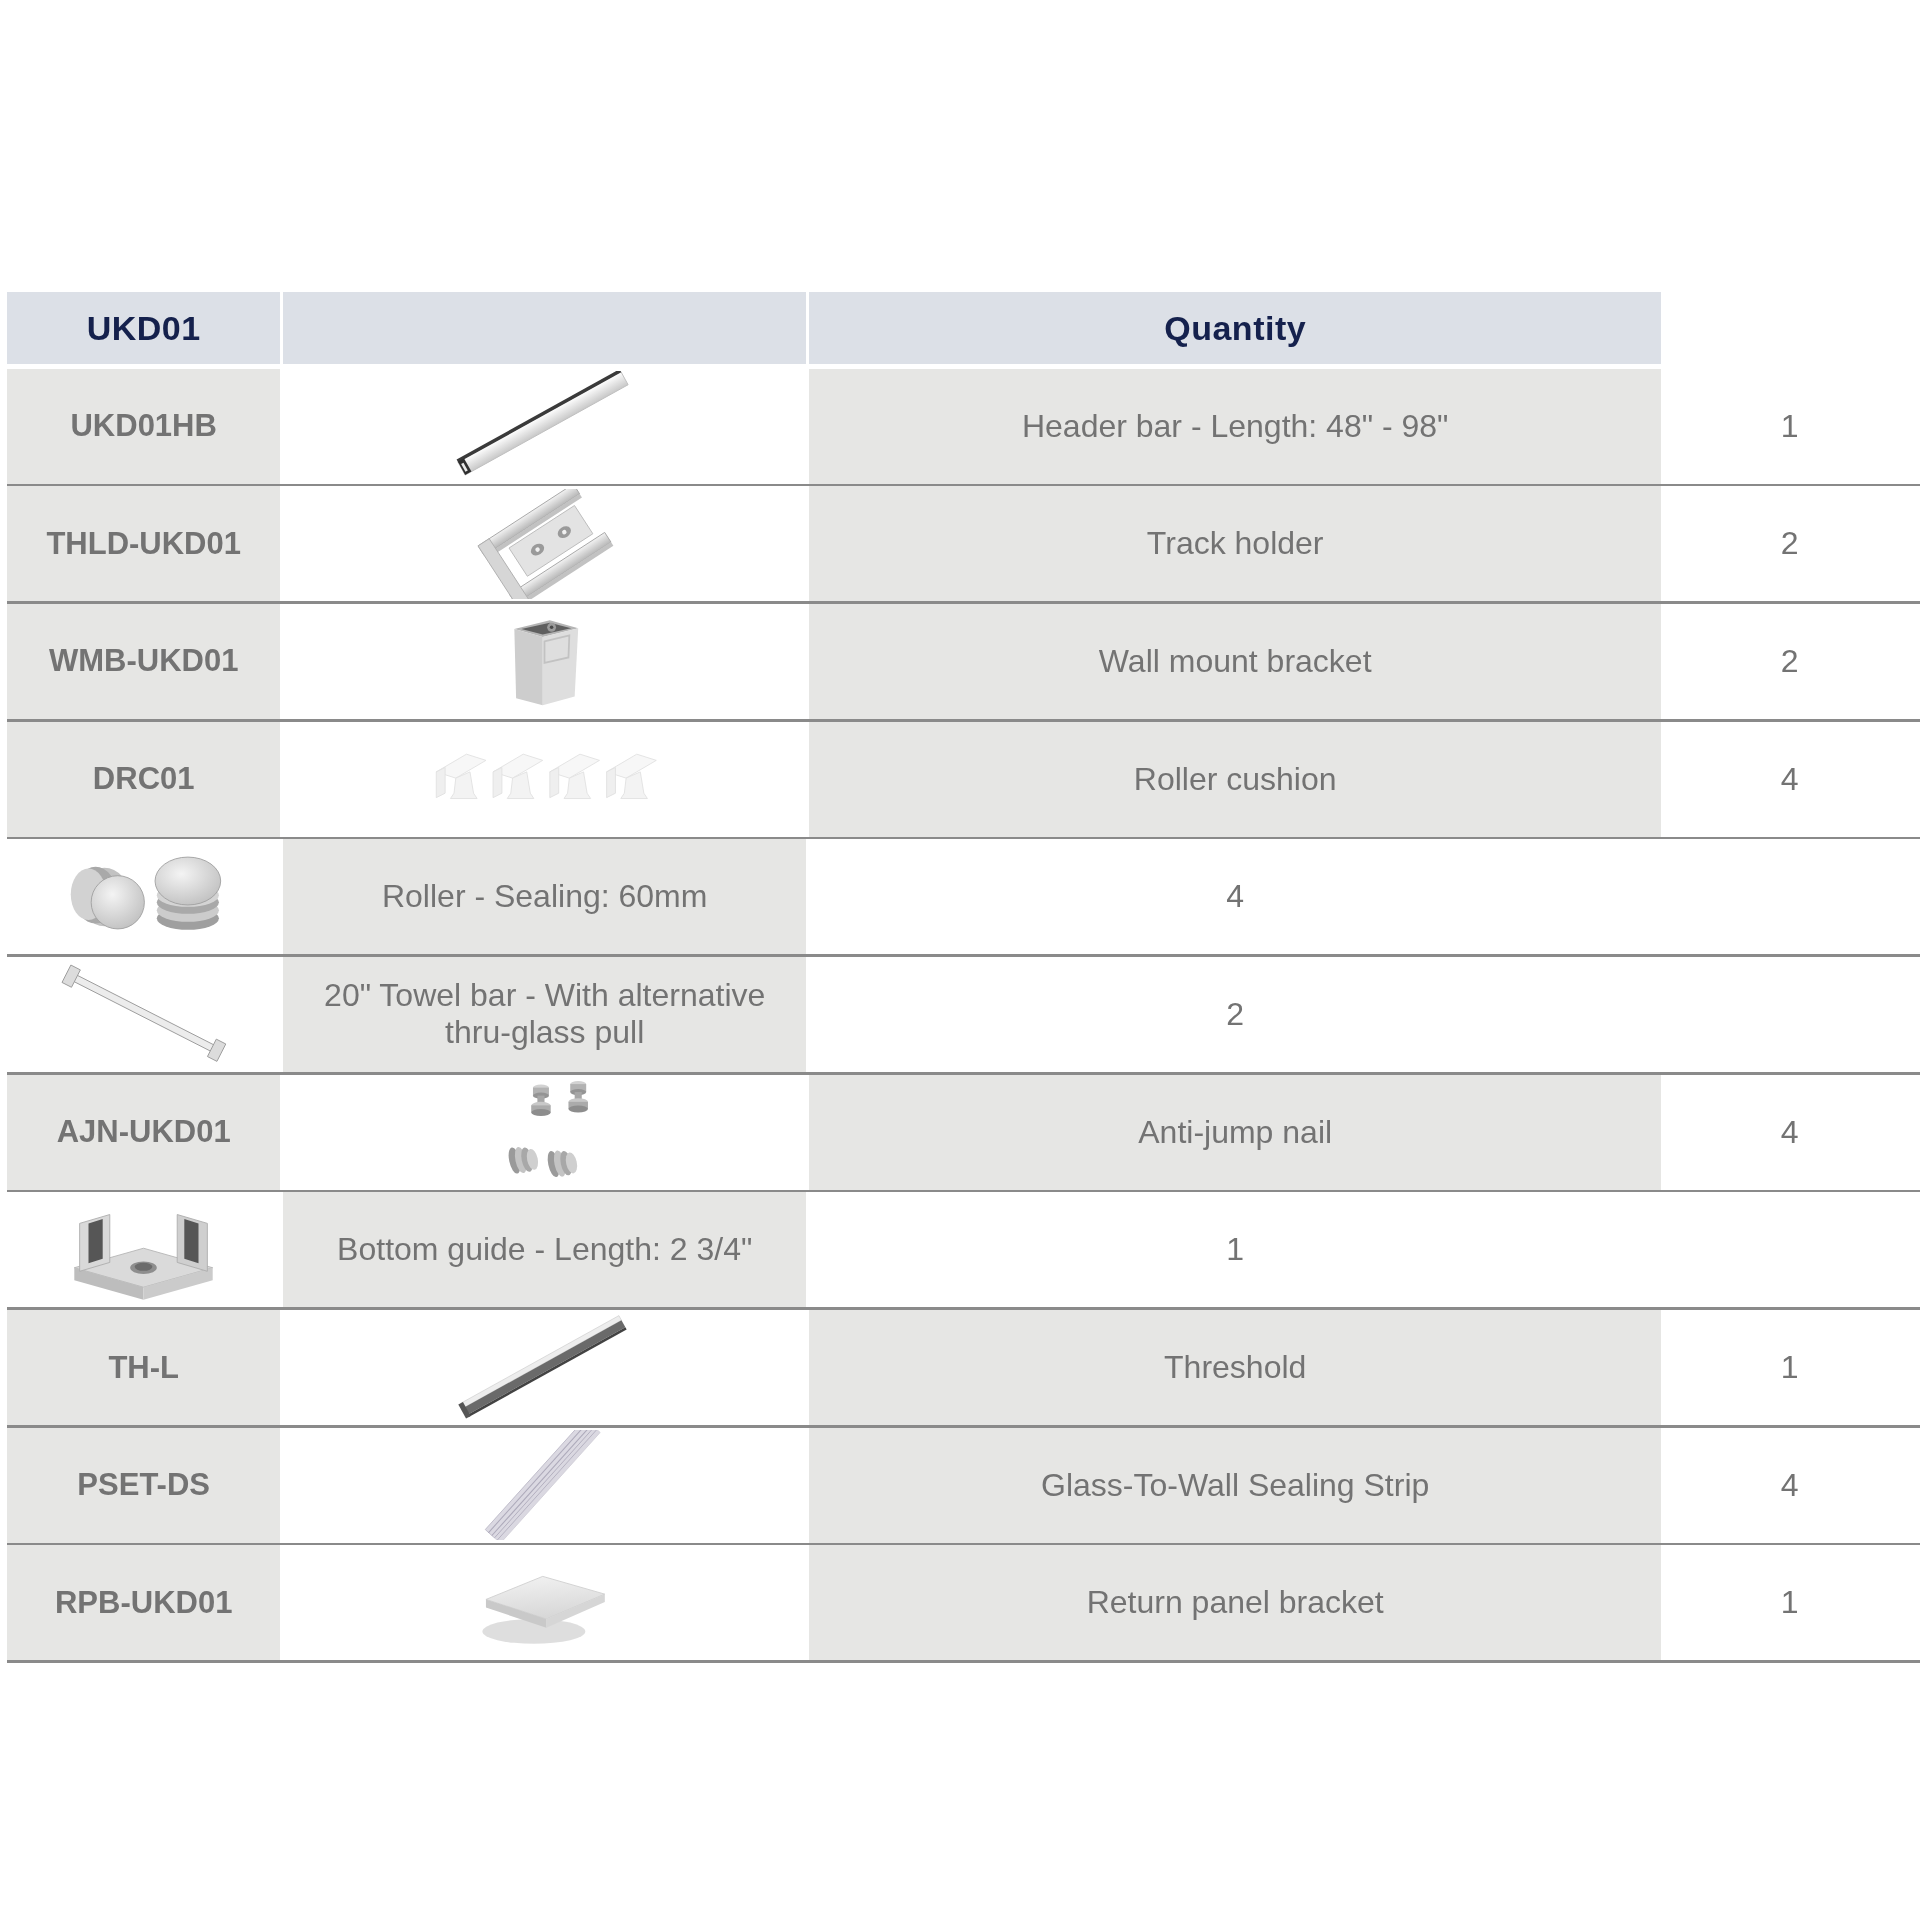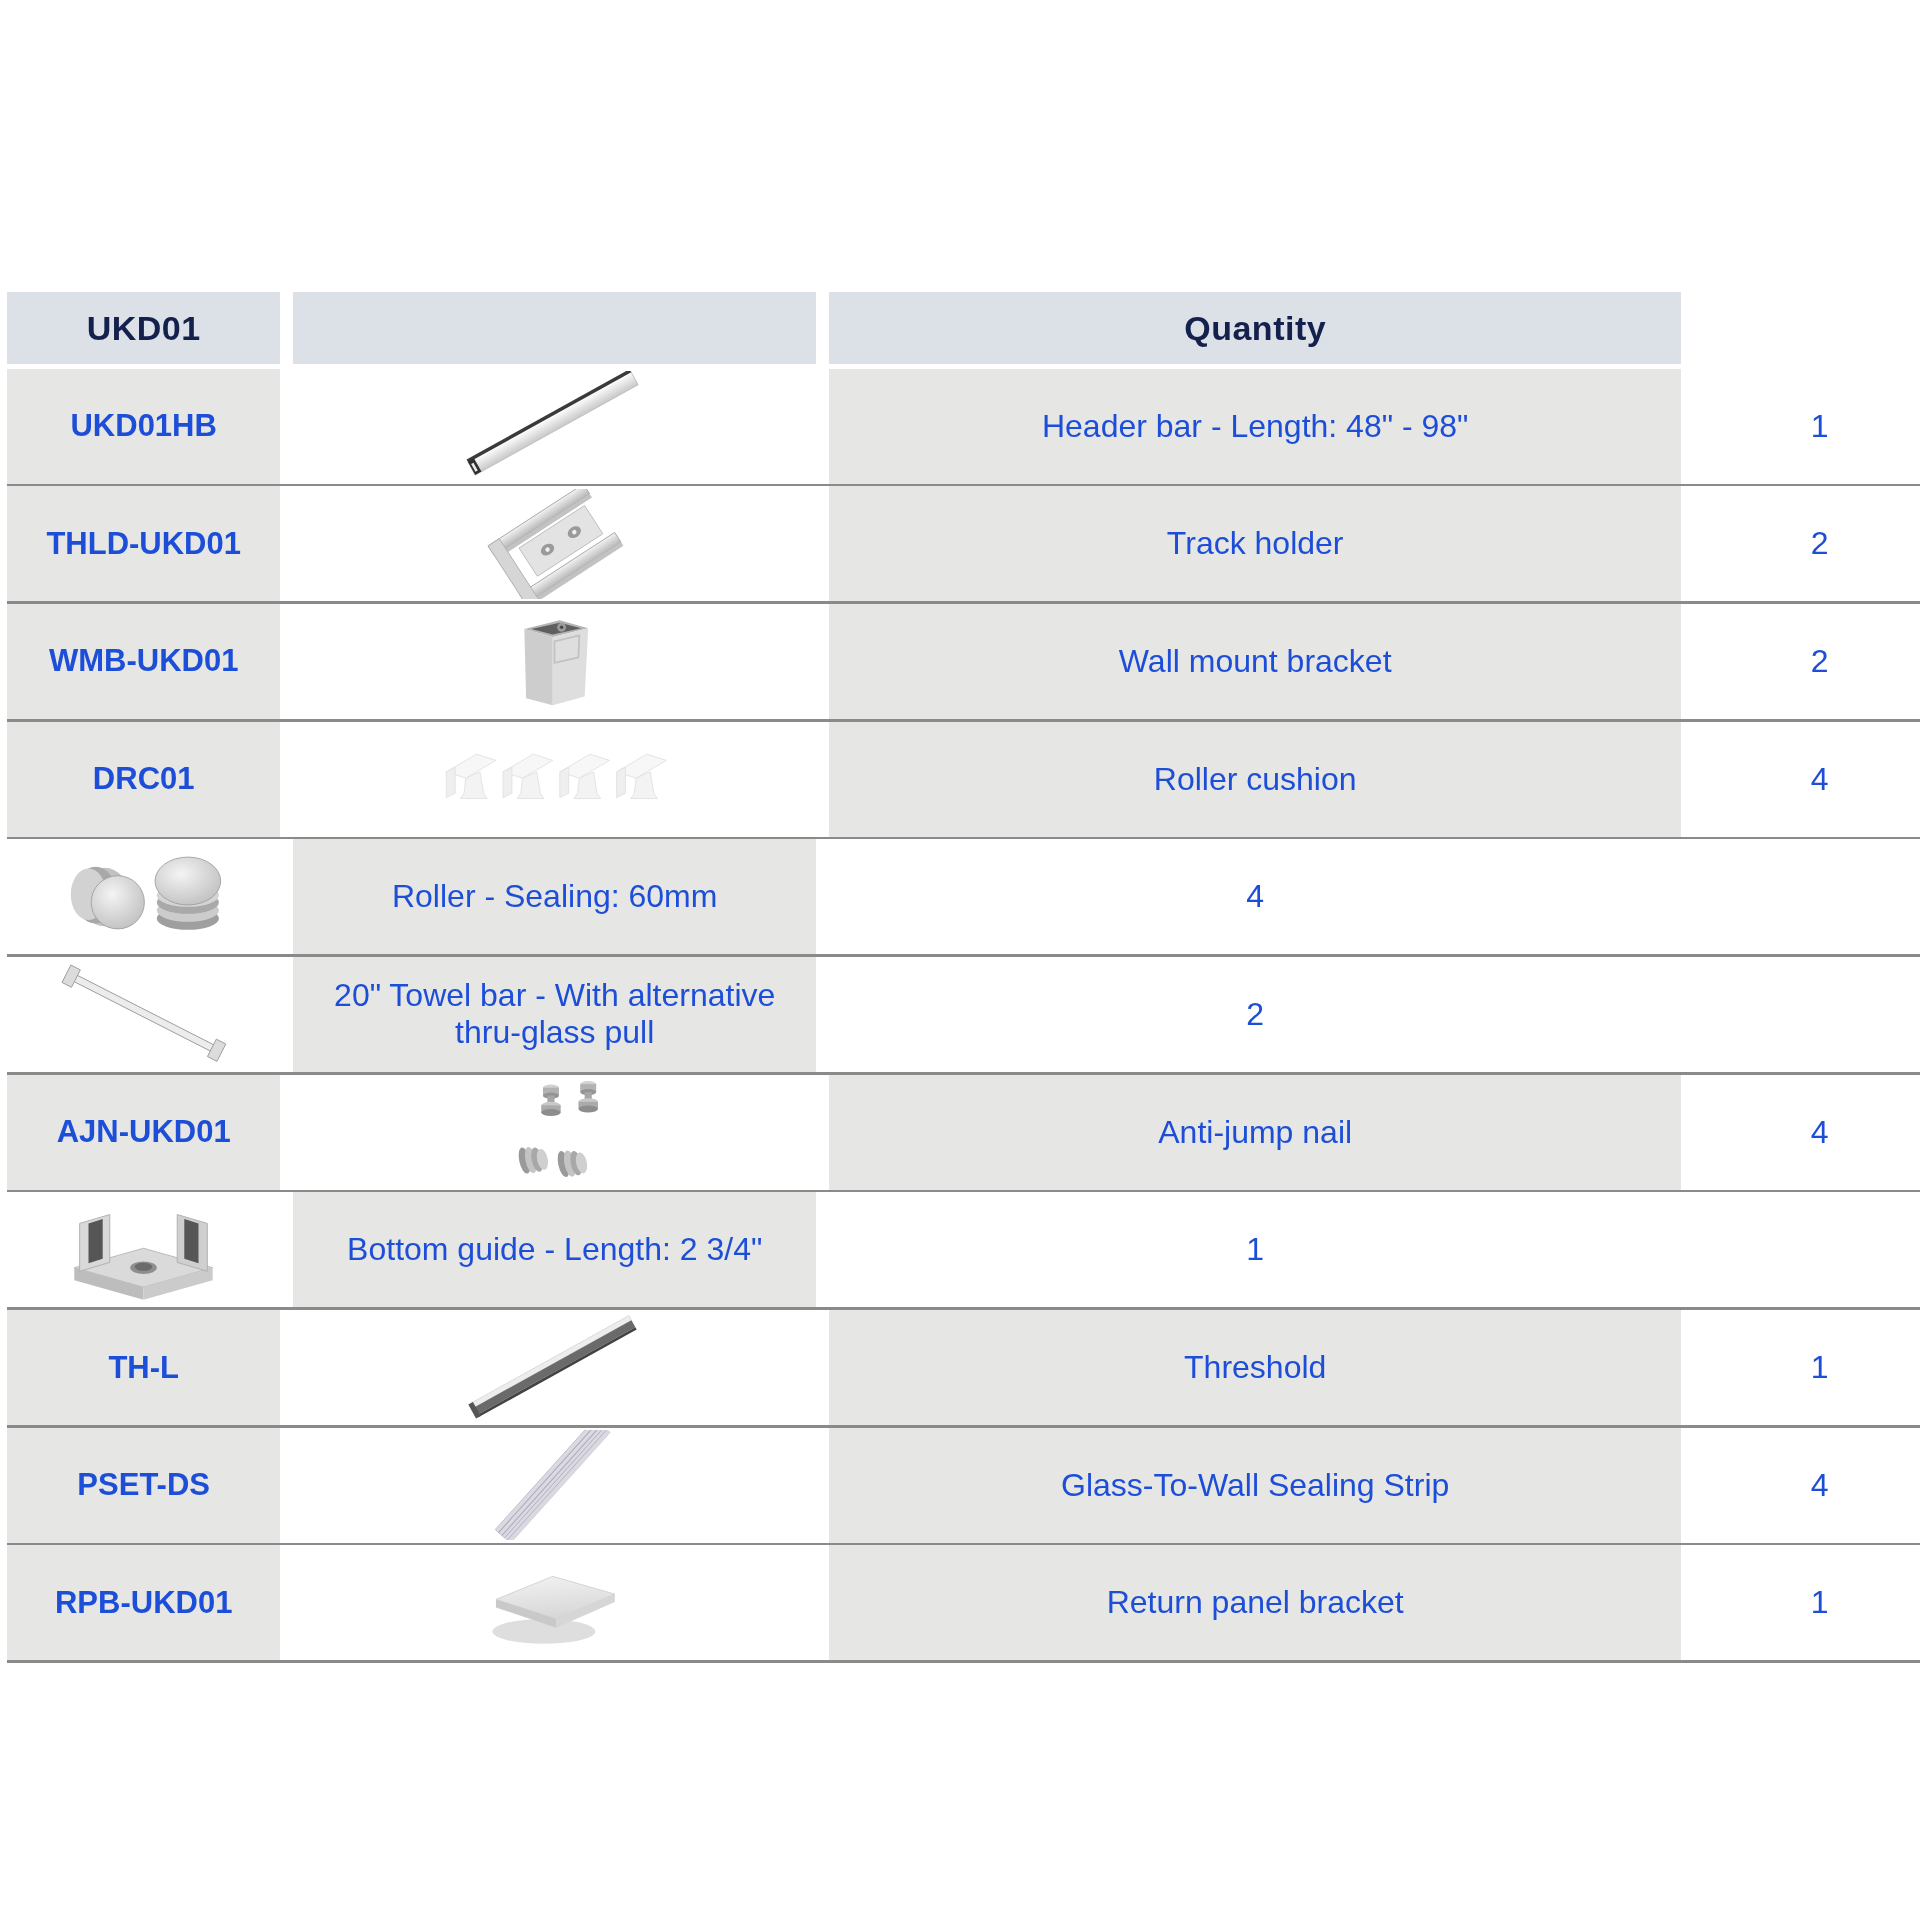"UKD01" .grid-row { column-gap: 13px -> 3px }
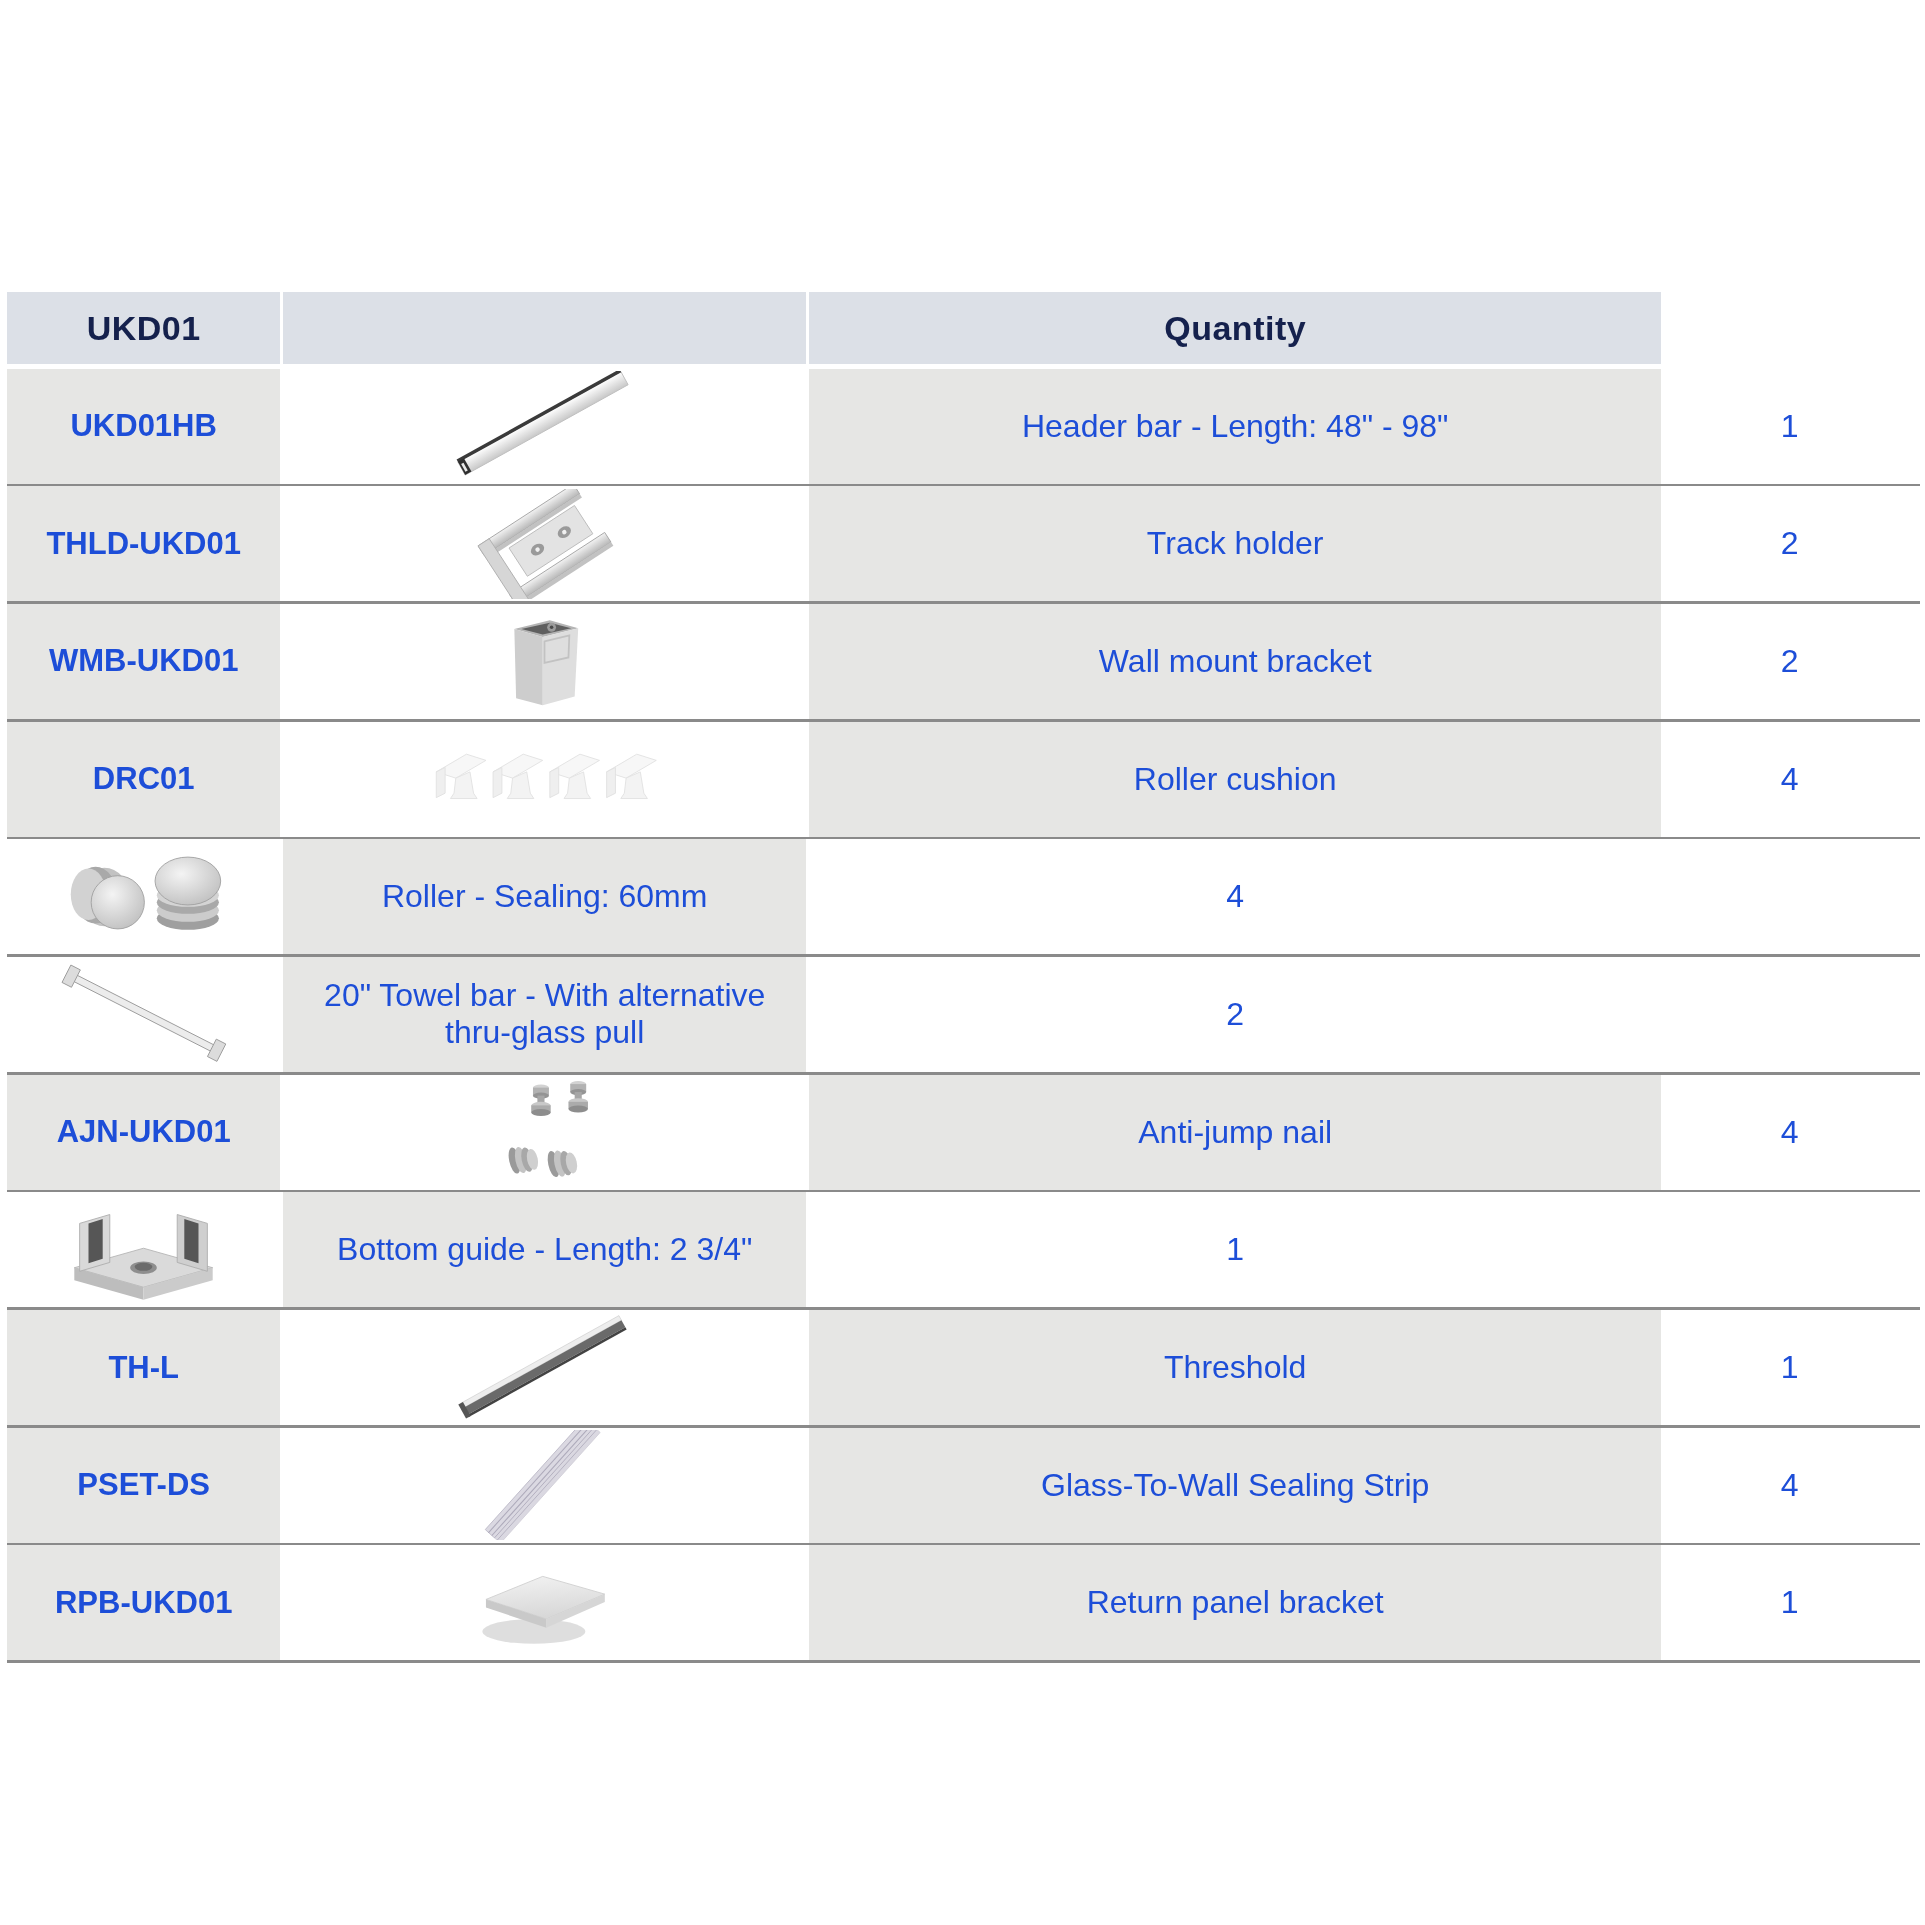"UKD01HB" .trow .cell { color: #1d4ed8 -> #737373 }
